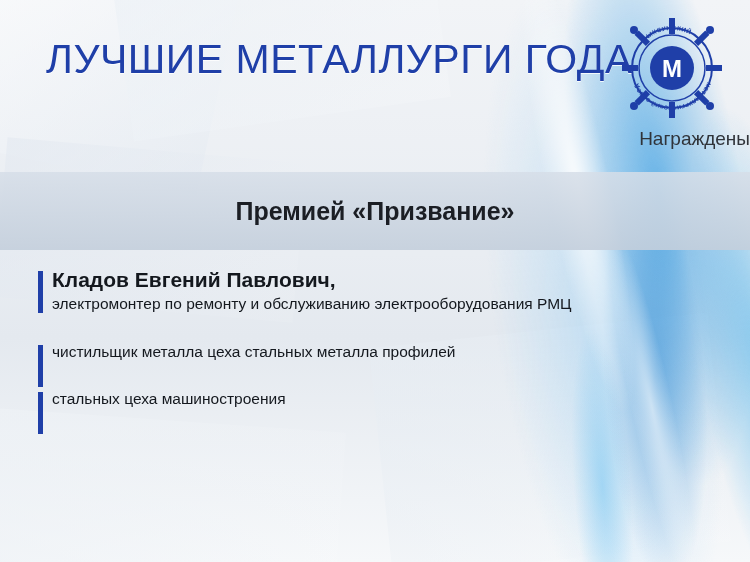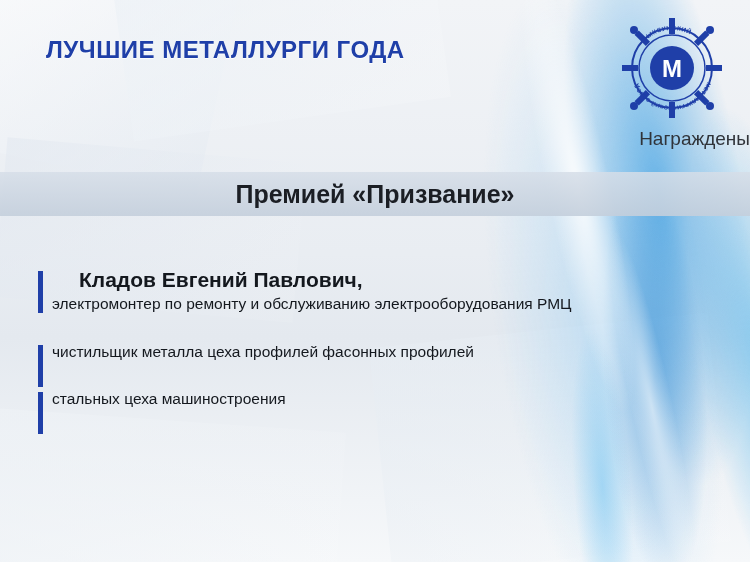"ЛУЧШИЕ МЕТАЛЛУРГИ ГОДА" .title { font-size: 24px -> 41px; font-weight: bold -> normal }
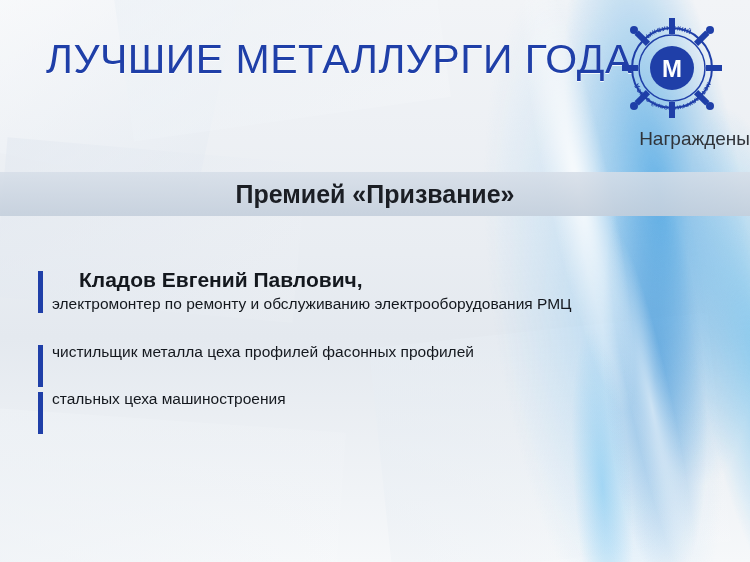"Премией «Призвание»" .award-band { height: 44px -> 78px }
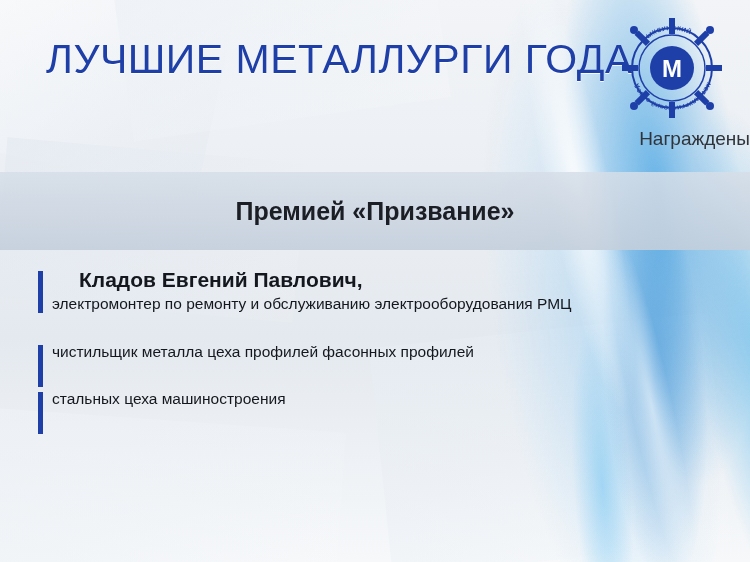"Кладов Евгений Павлович," .winner .name { margin-left: 27px -> none }
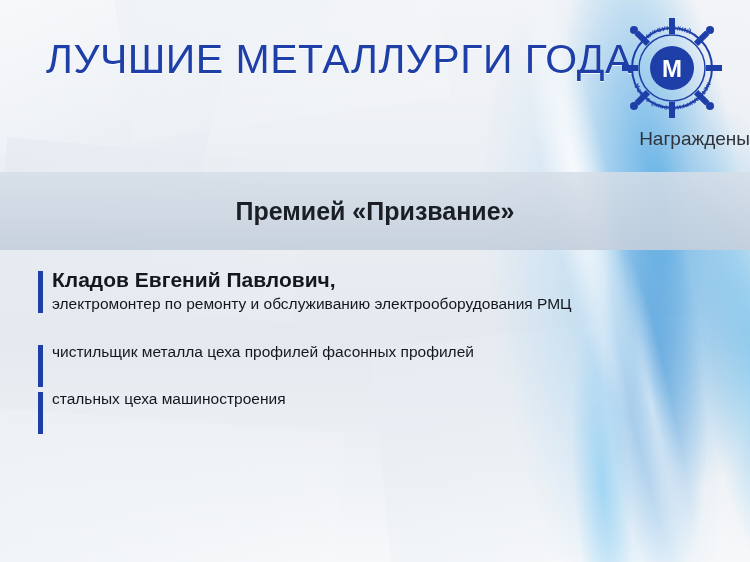"чистильщик металла цеха профилей" div.role { text: профилей фасонных -> стальных металла }
